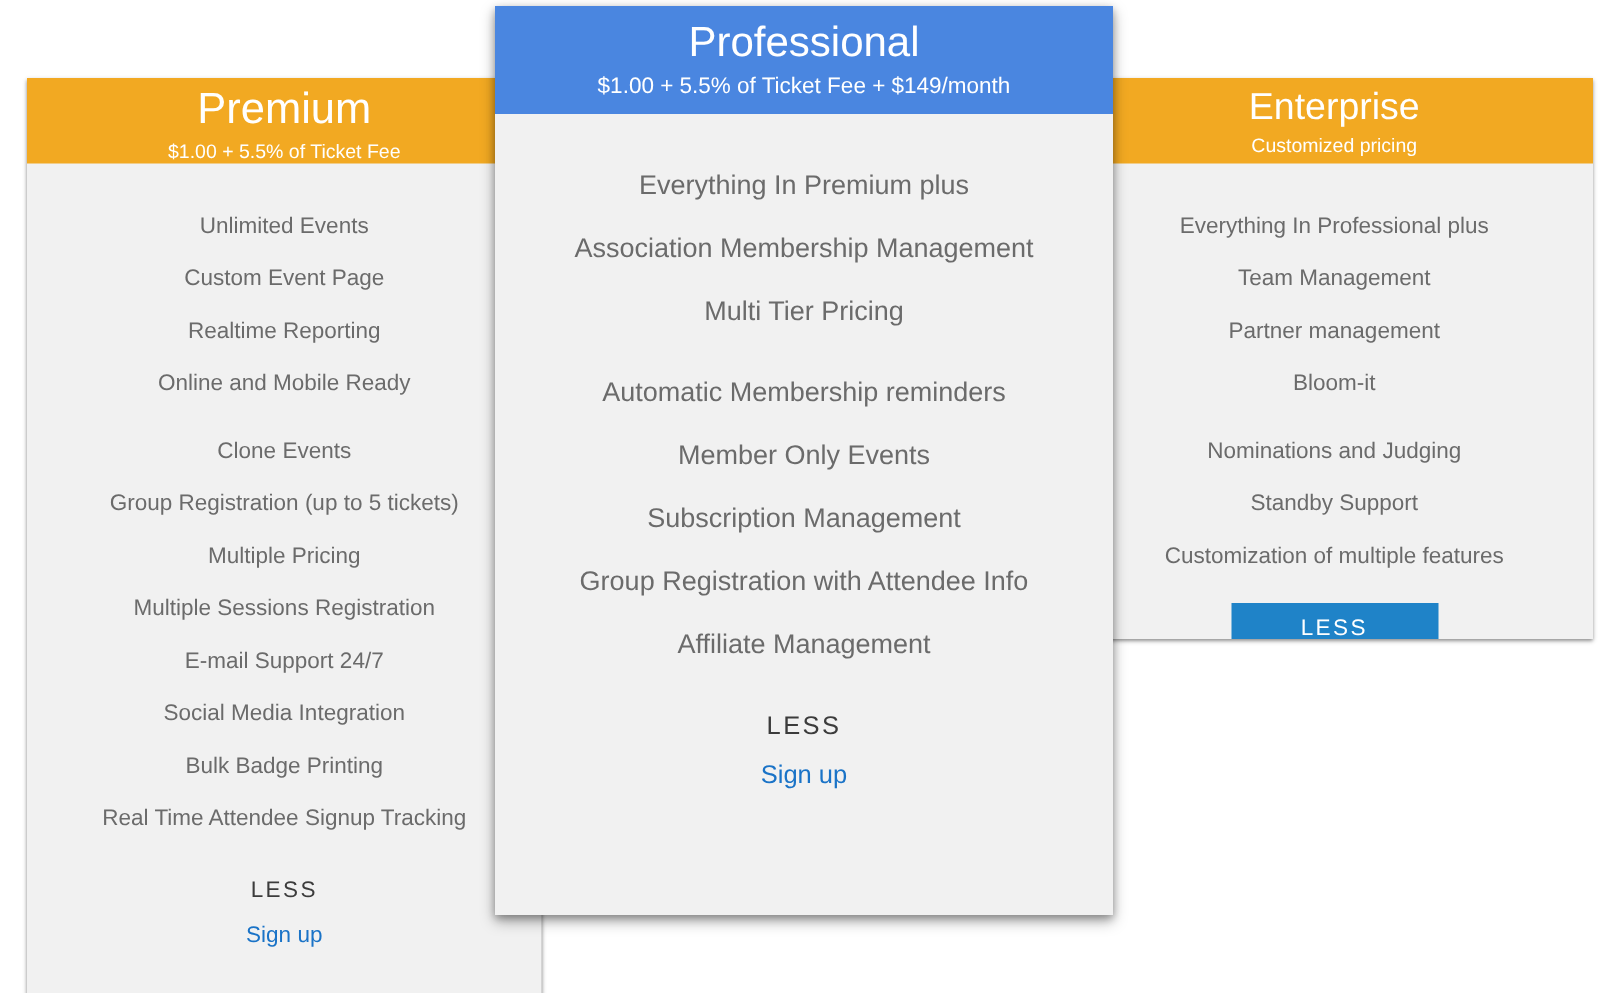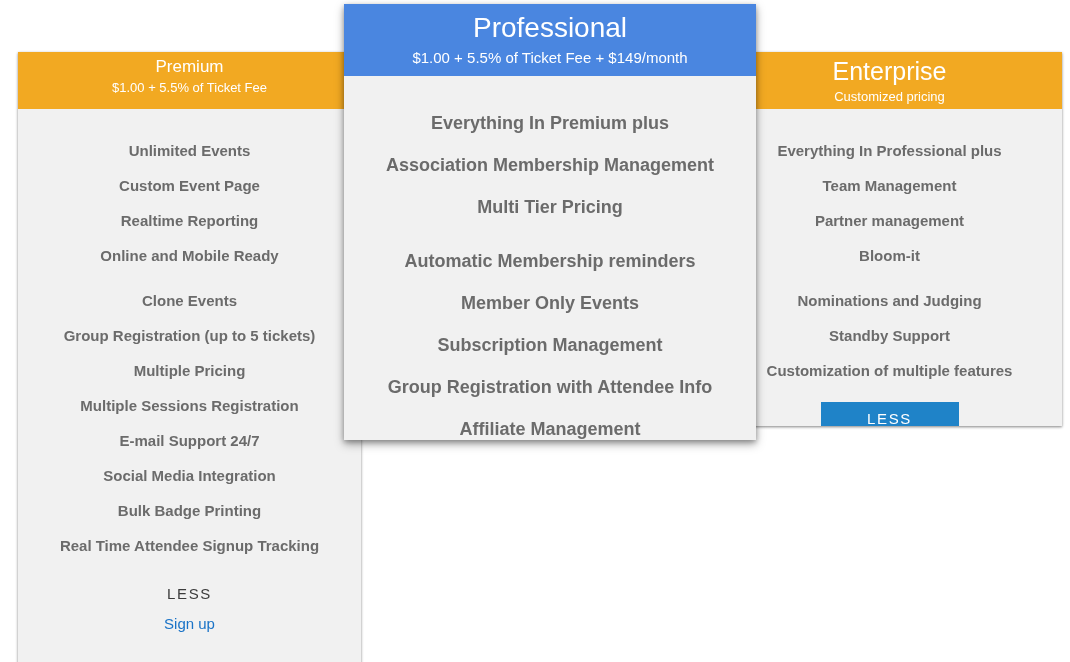"Professional" #card-professional { height: 436px -> 606px; left: 344px -> 330px }
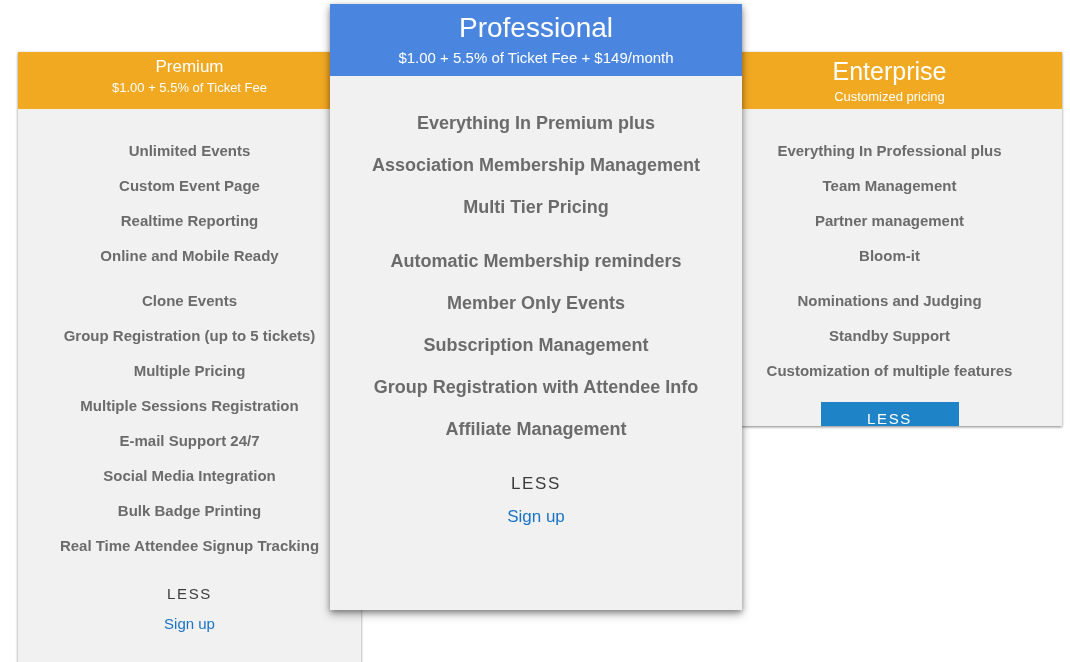"Premium" #card-premium .card-title { font-size: 17px -> 29px }
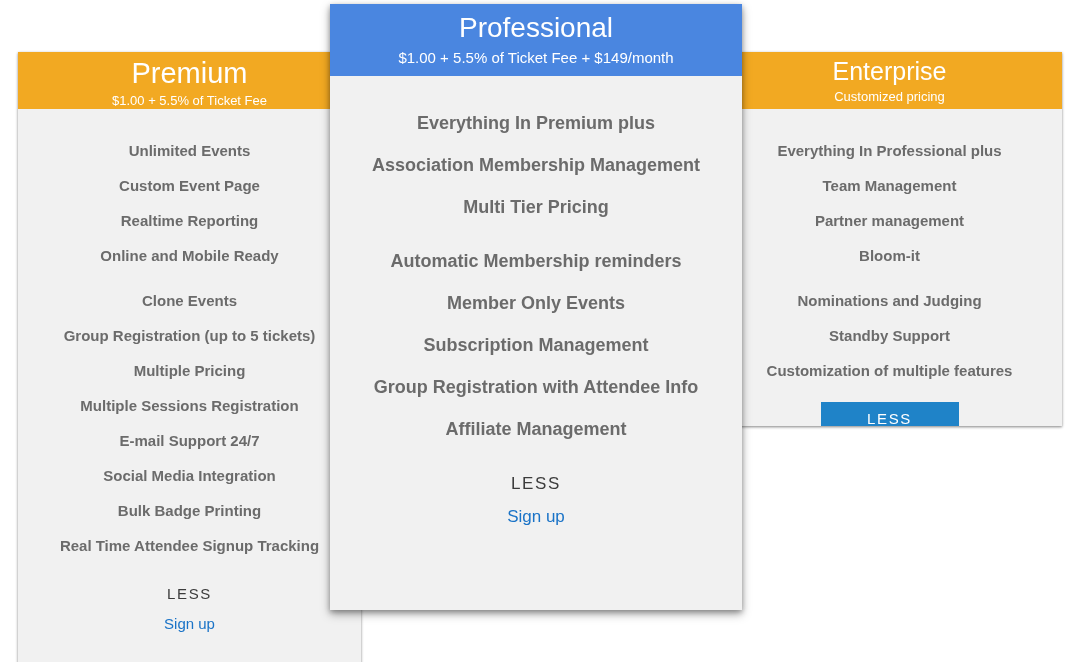"Everything In Premium plus" .features li { font-weight: 700 -> 400 }
